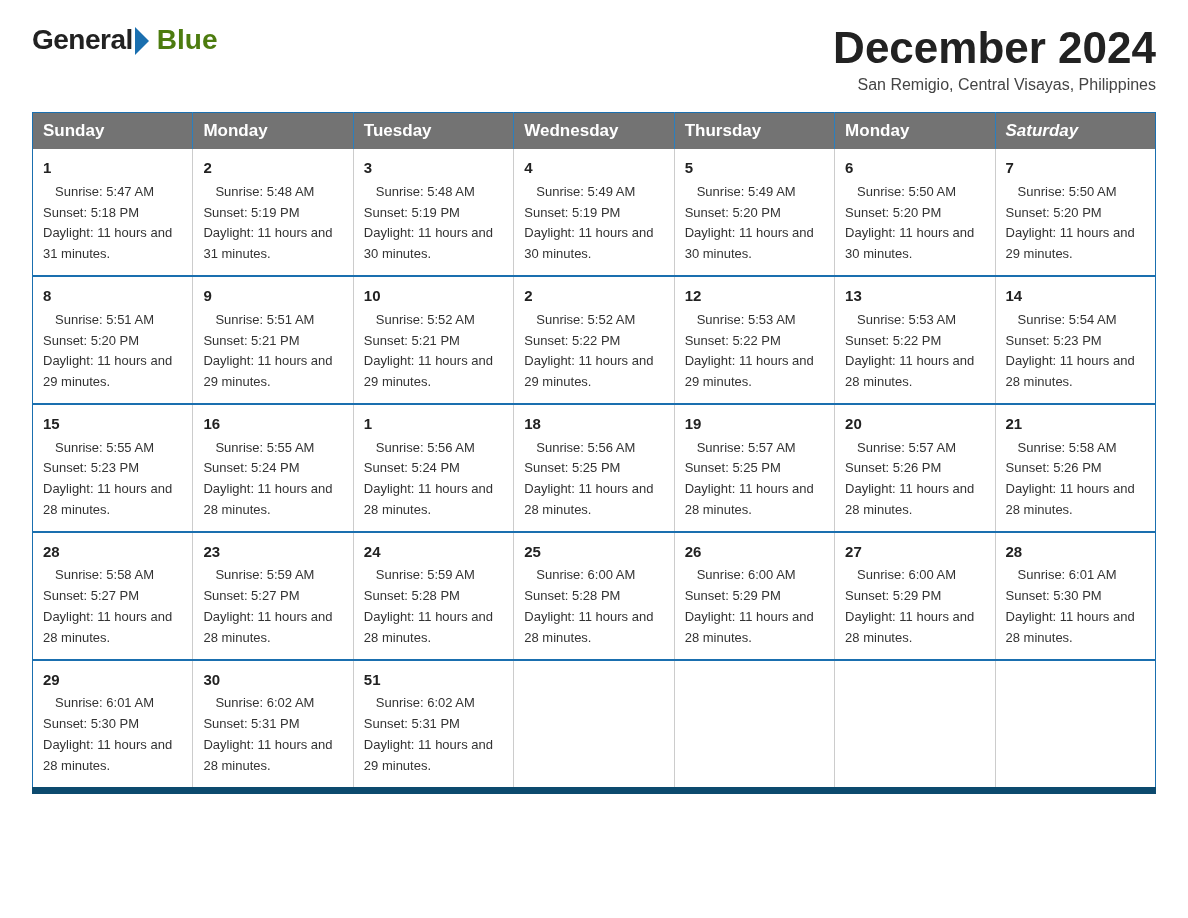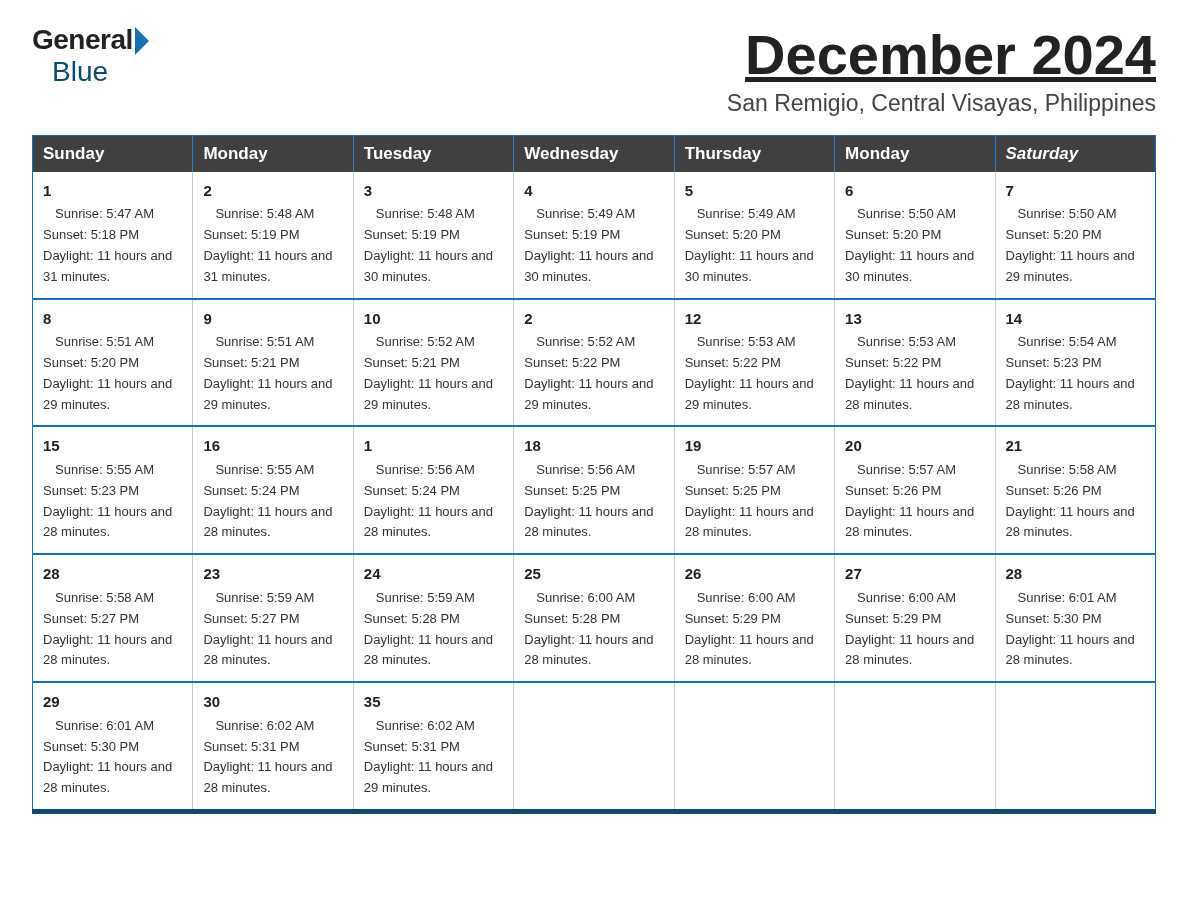"General" .logo { flex-direction: column -> row }
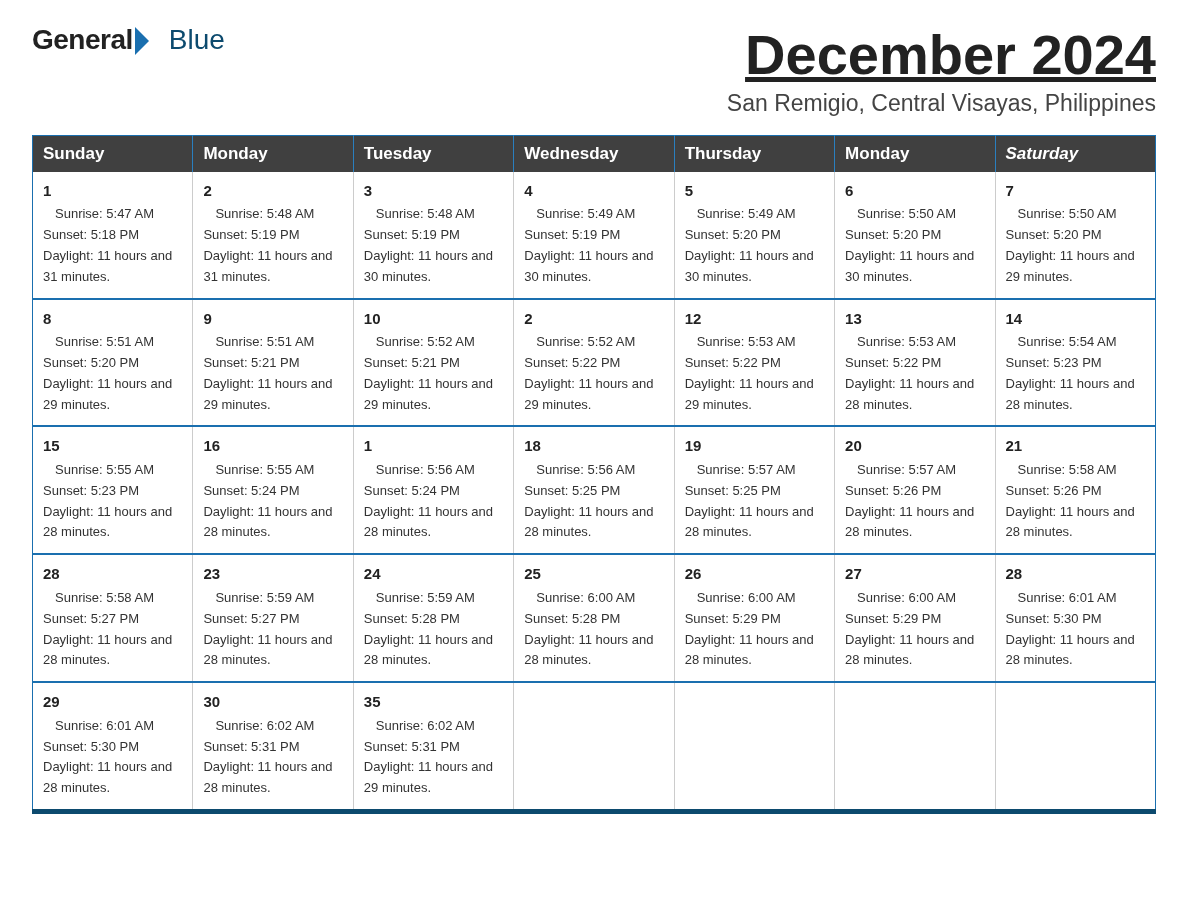"Blue" .logo-blue { color: #0c4a6e -> #4d7c0f; font-weight: normal -> bold; margin-left: 20px -> 8px }
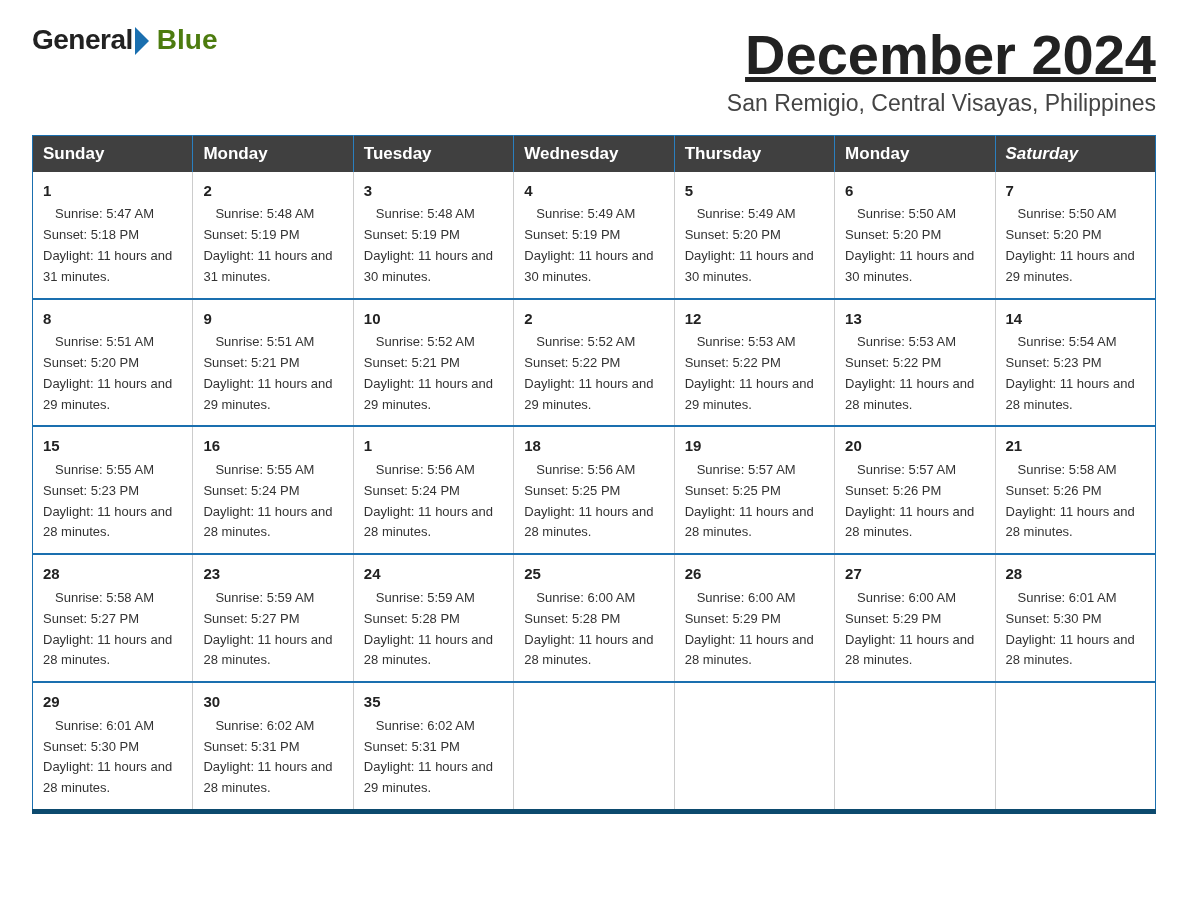"December 2024" .month-title { font-size: 56px -> 44px; text-decoration: underline -> none }
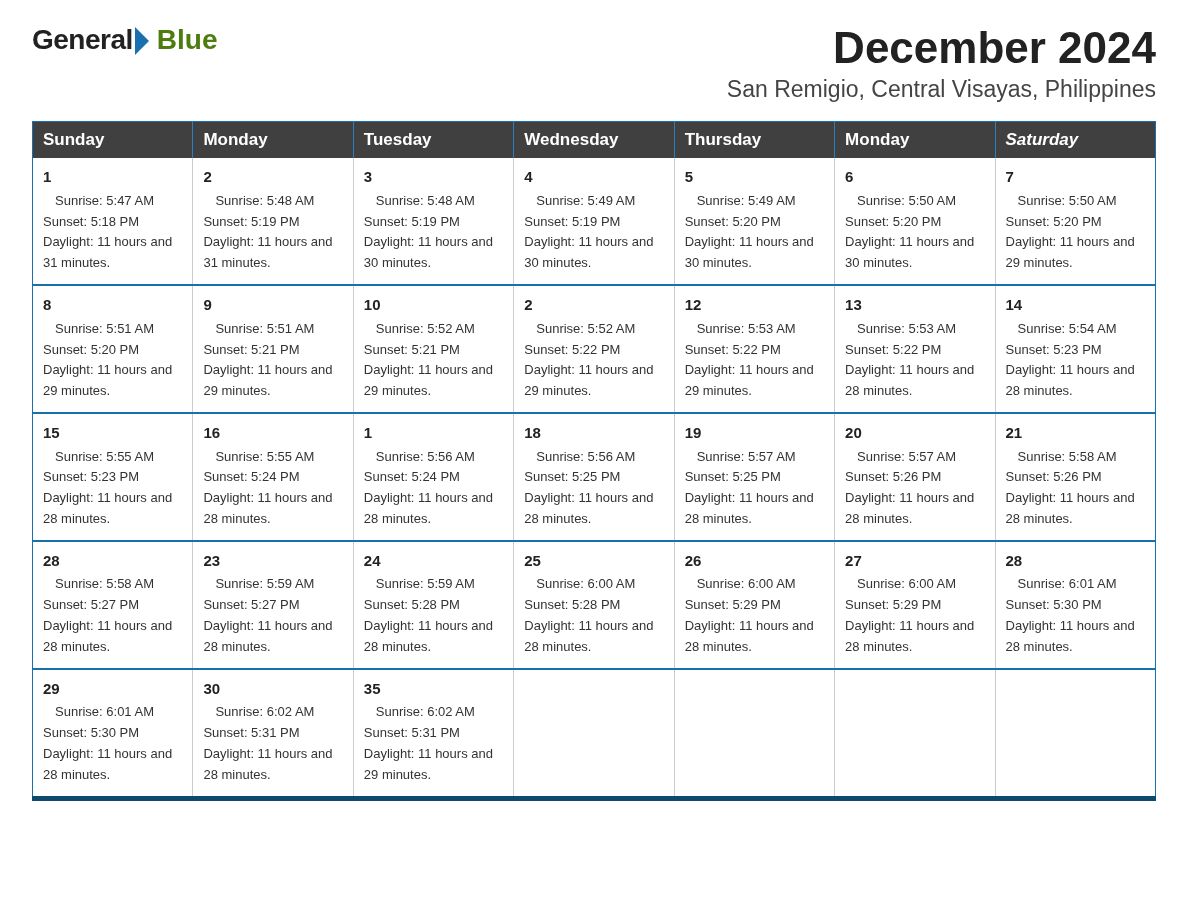"San Remigio, Central Visayas," .location-title { font-size: 23px -> 16px }
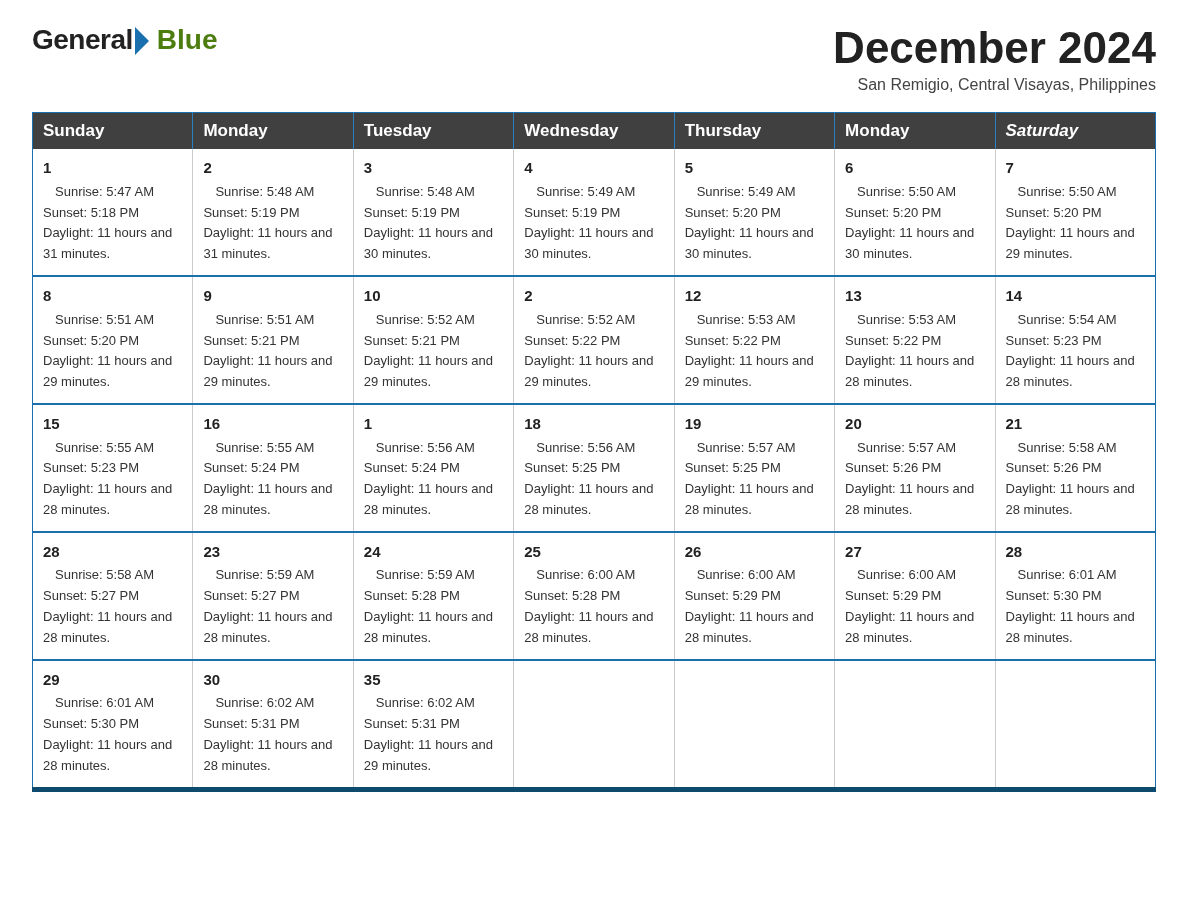"Sunday" .calendar-table th { background: #404040 -> #737373 }
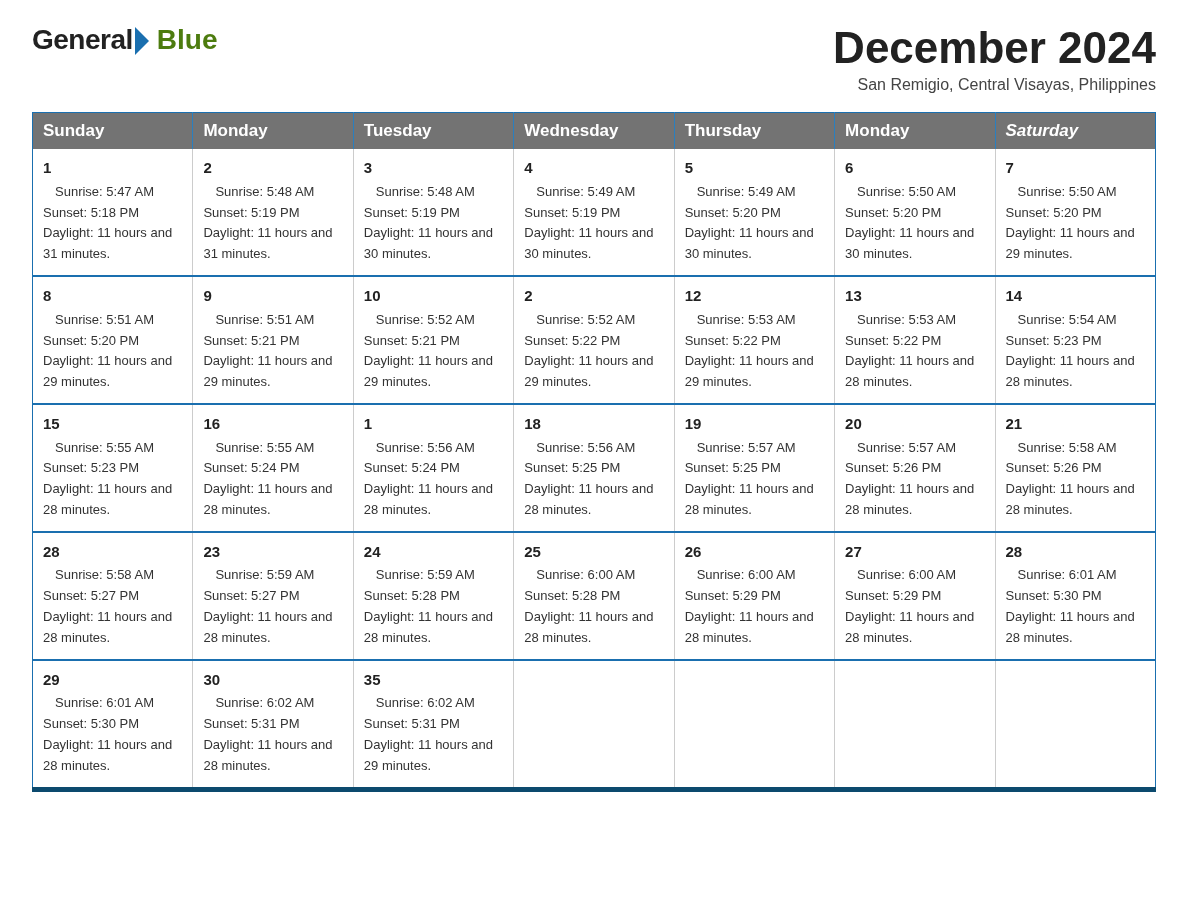"29" .calendar-table tr:last-child td { border-bottom: 5px solid #0c4a6e -> 7px solid #0c4a6e }
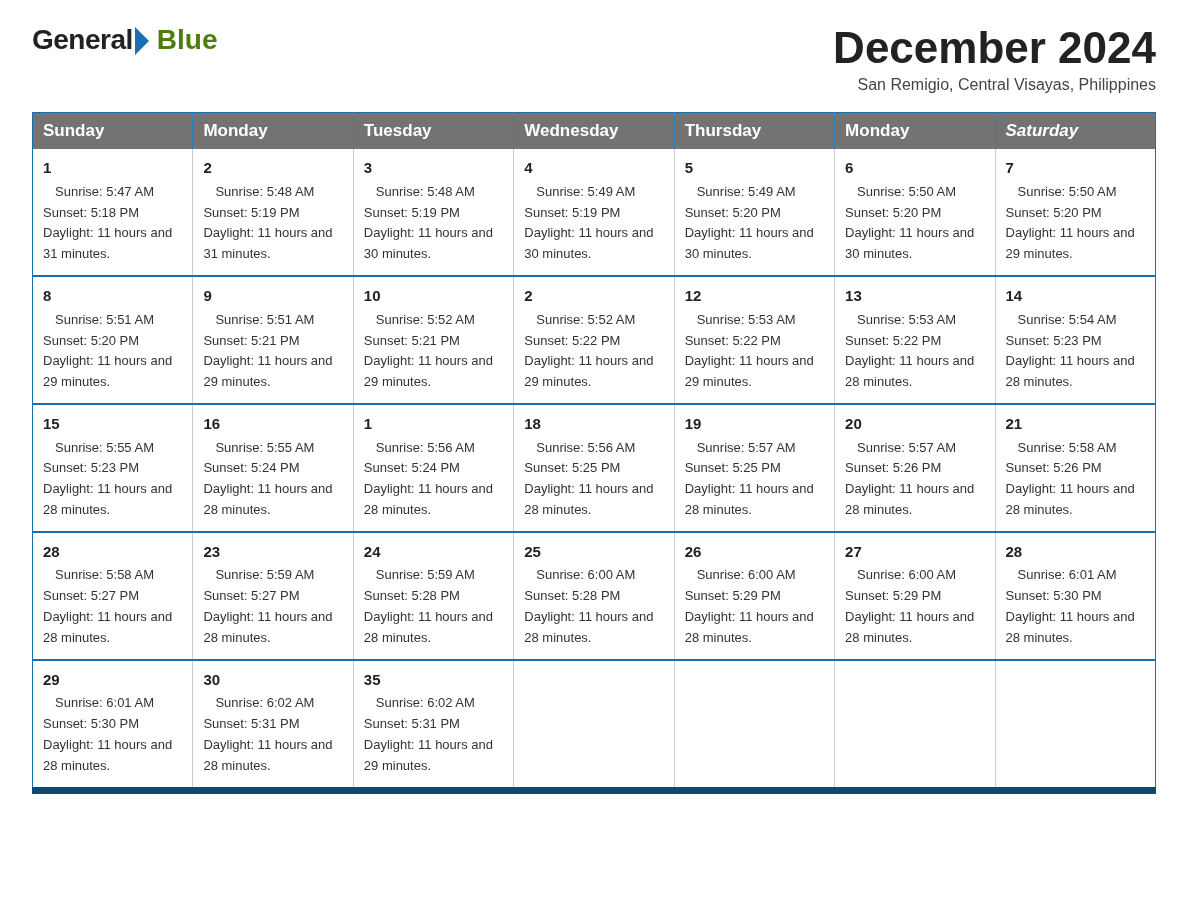"35" span.day-number { text: 35 -> 51 }
